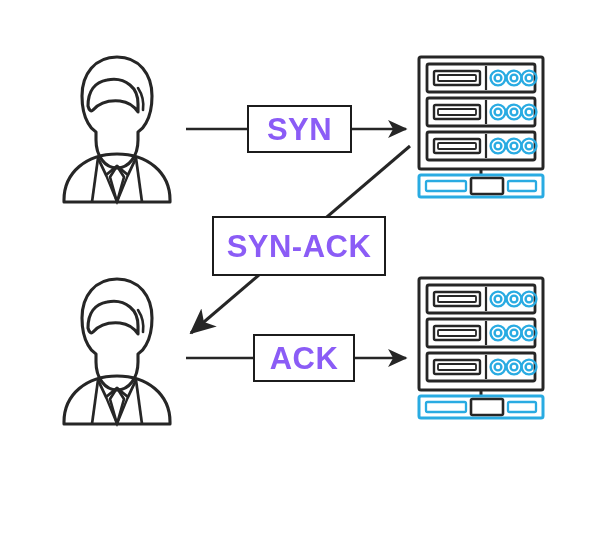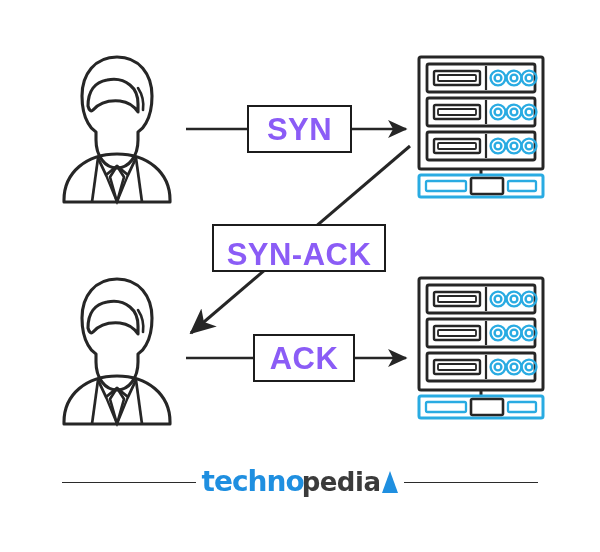"SYN-ACK" #msg-synack { align-items: flex-end -> none; height: 48px -> 60px; top: 224px -> 216px }
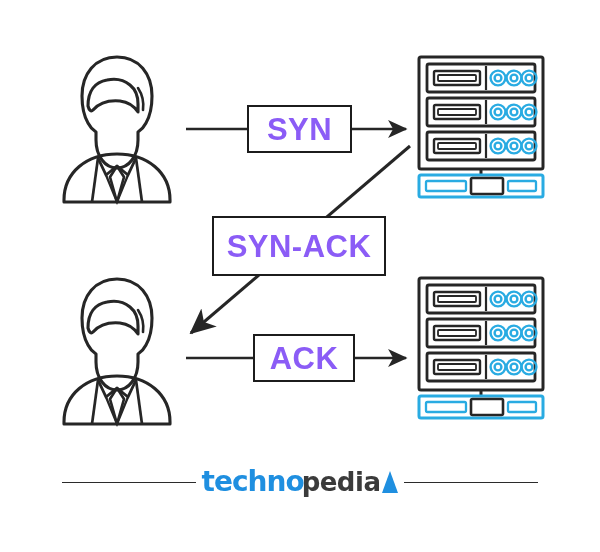"techno" div { html: <div> <div></div> <div> <span>techno</span> <span>pedia</span> <span></span> </div> <div></div> </div> -> none }
